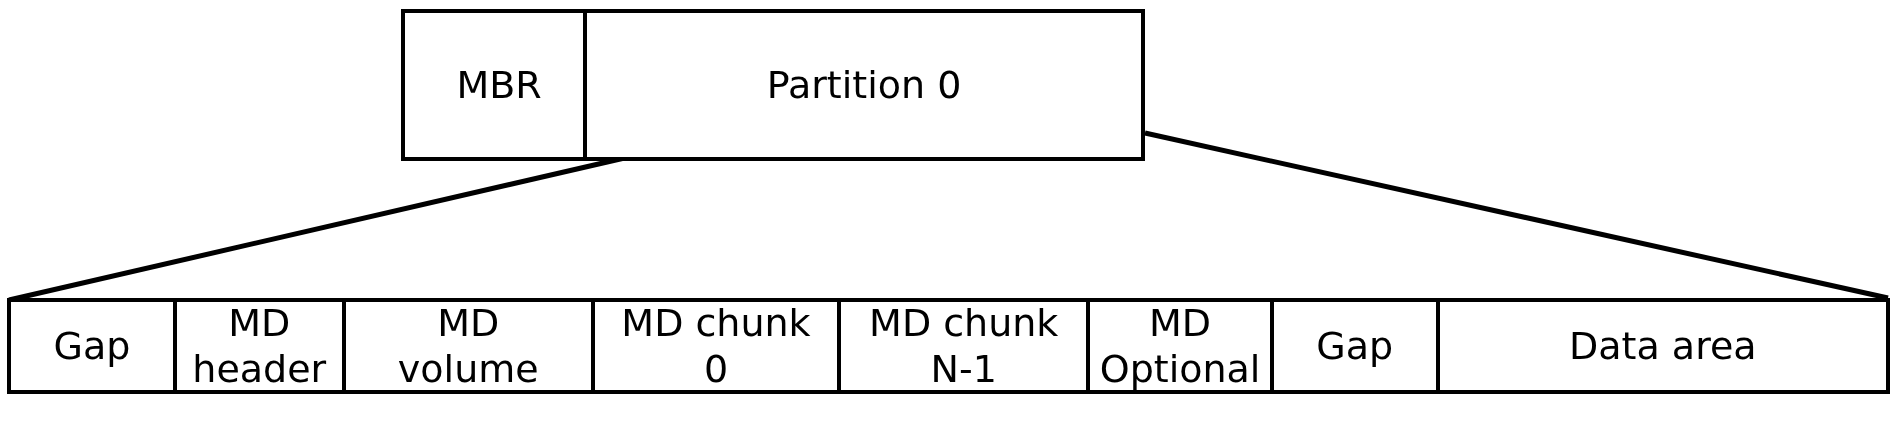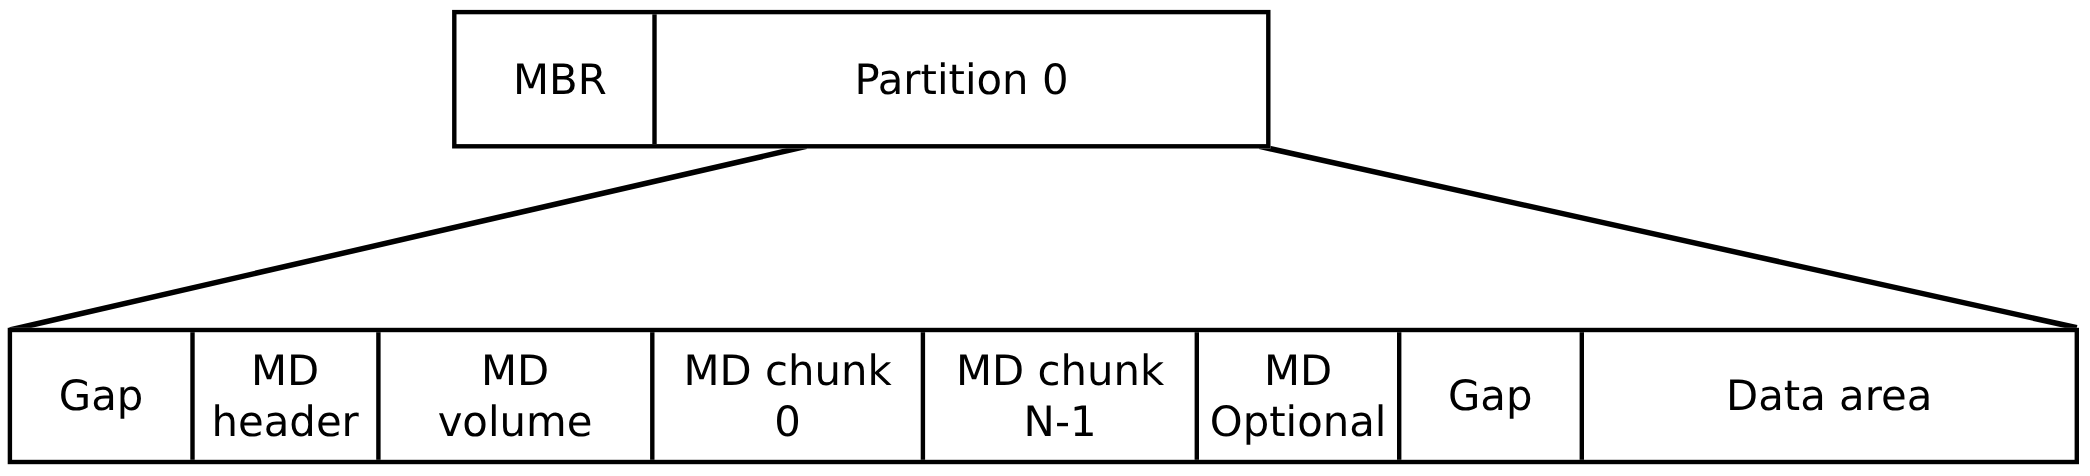"MBR" .row-top { height: 126px -> 152px; left: 411px -> 401px }
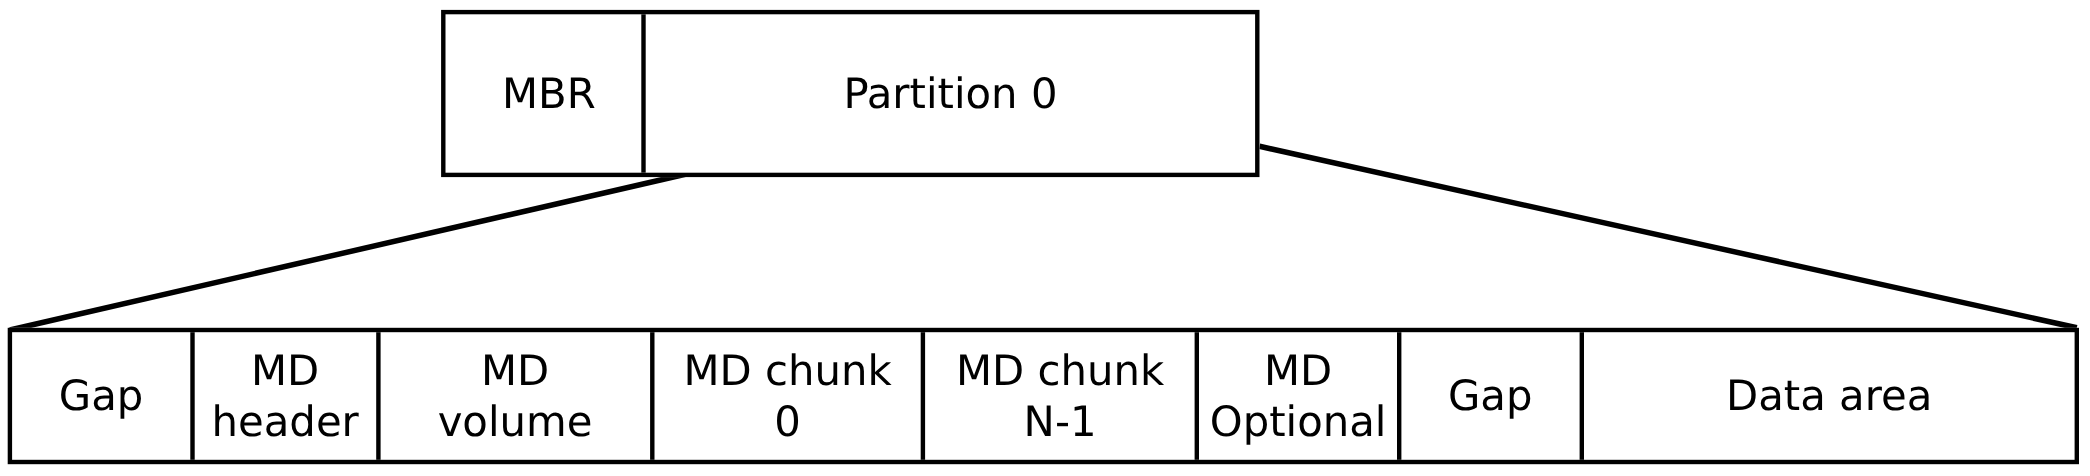"Gap" .row-bottom { height: 124px -> 96px }
